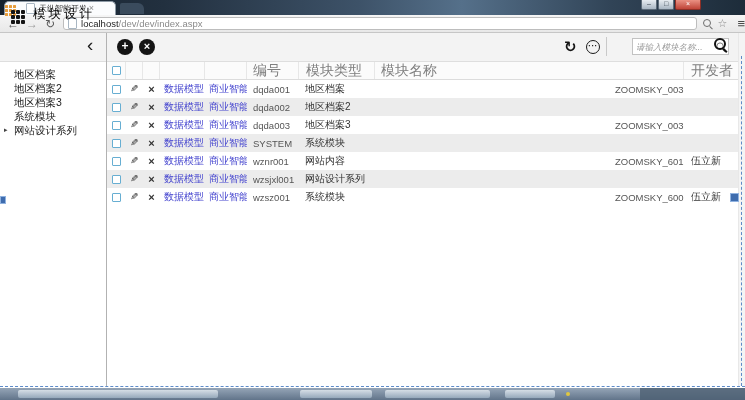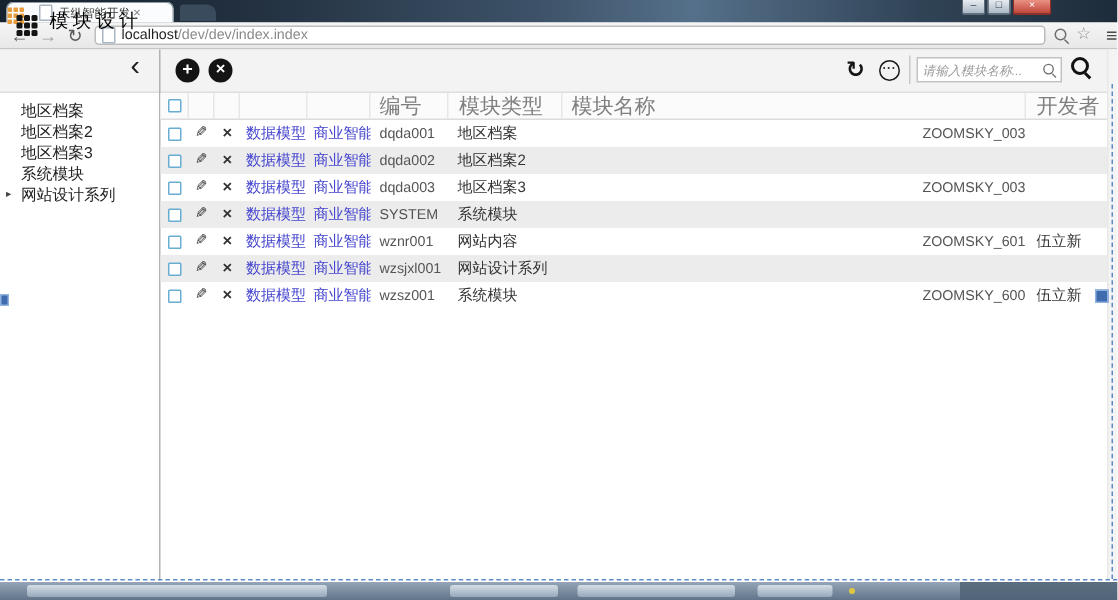"/dev/dev/index.index" span.path { text: /dev/dev/index.index -> /dev/dev/index.aspx }
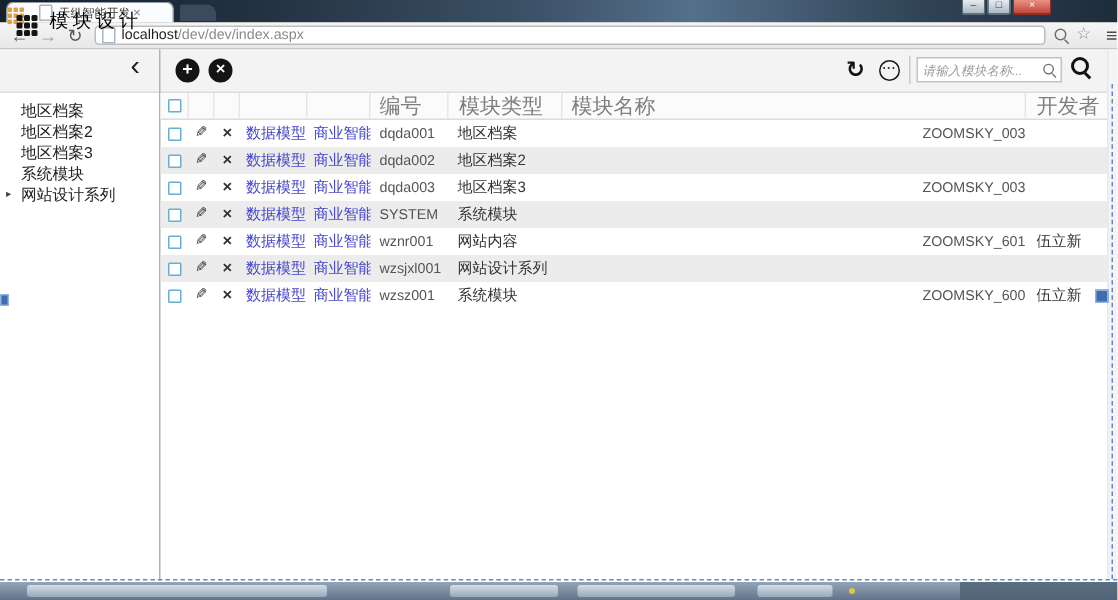"请输入模块名称..." .search-box { left: 611px -> 632px }
